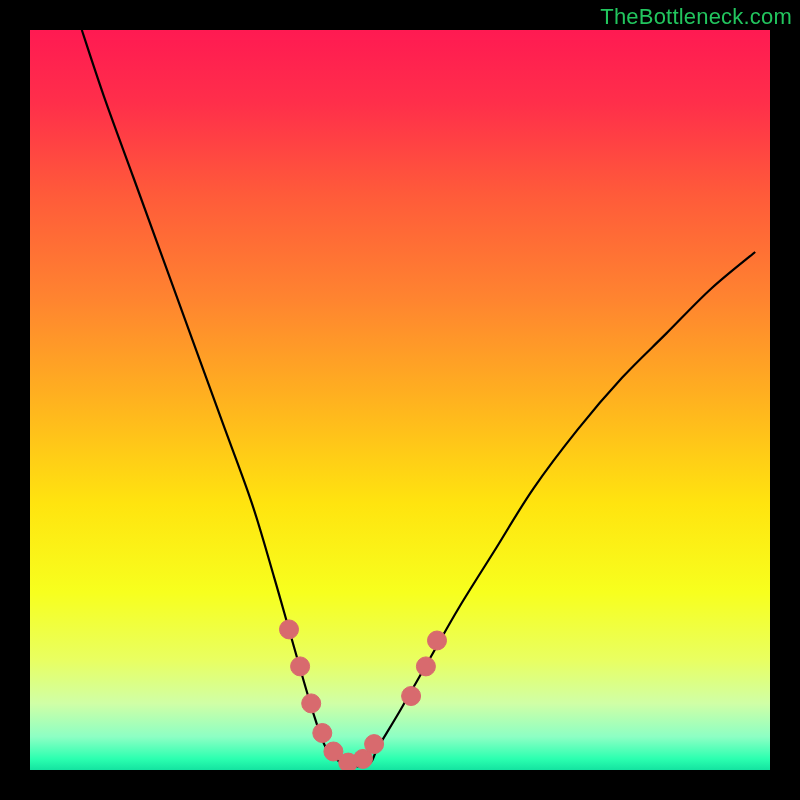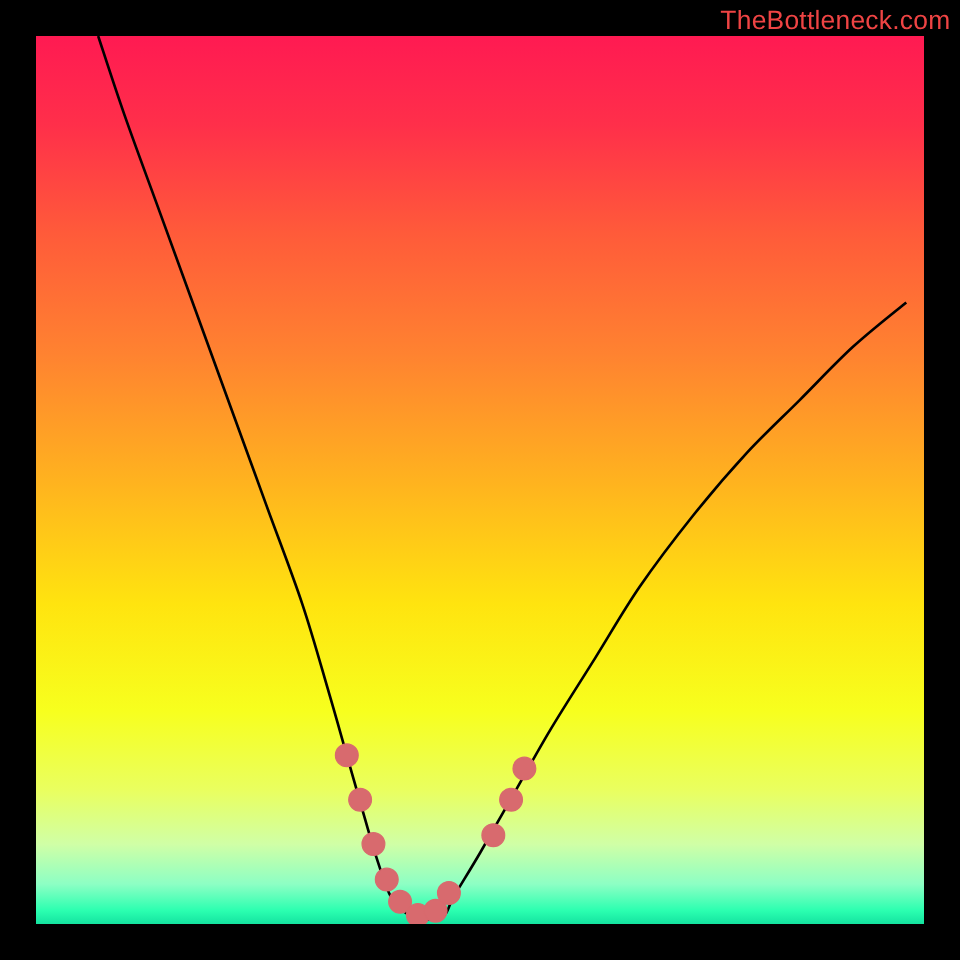"TheBottleneck.com" .watermark { color: #ef4444 -> #22c55e }
